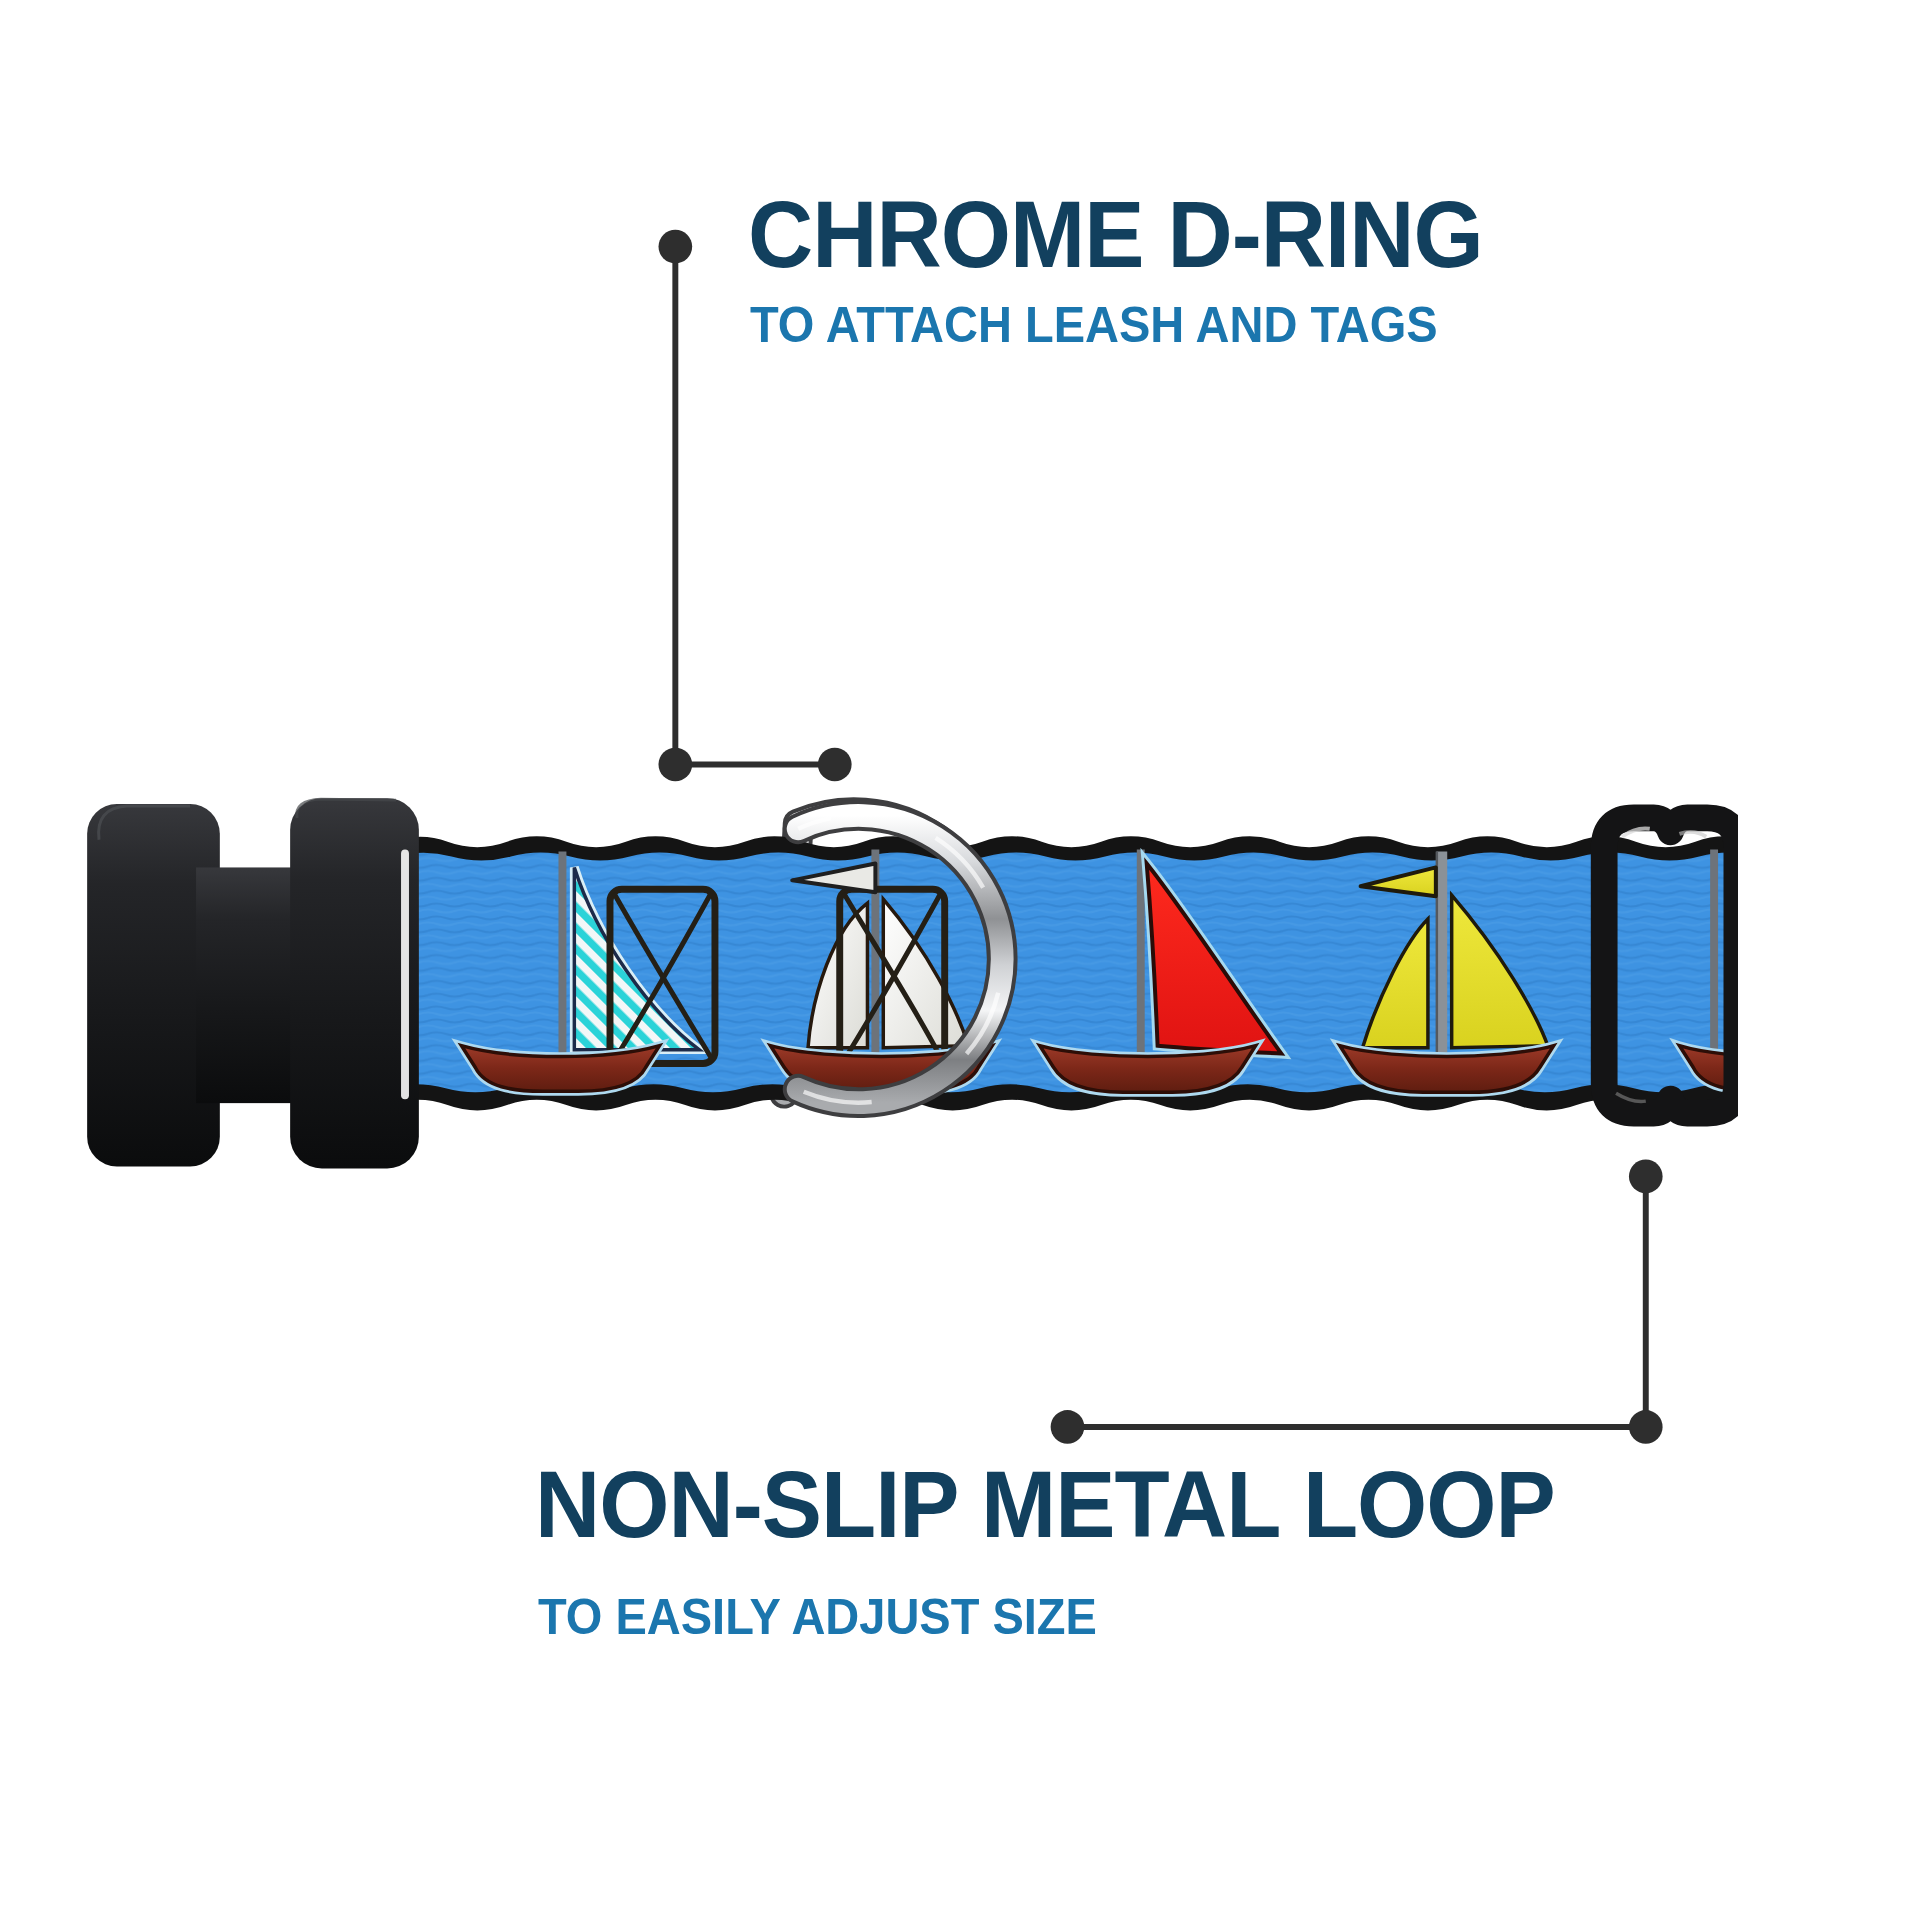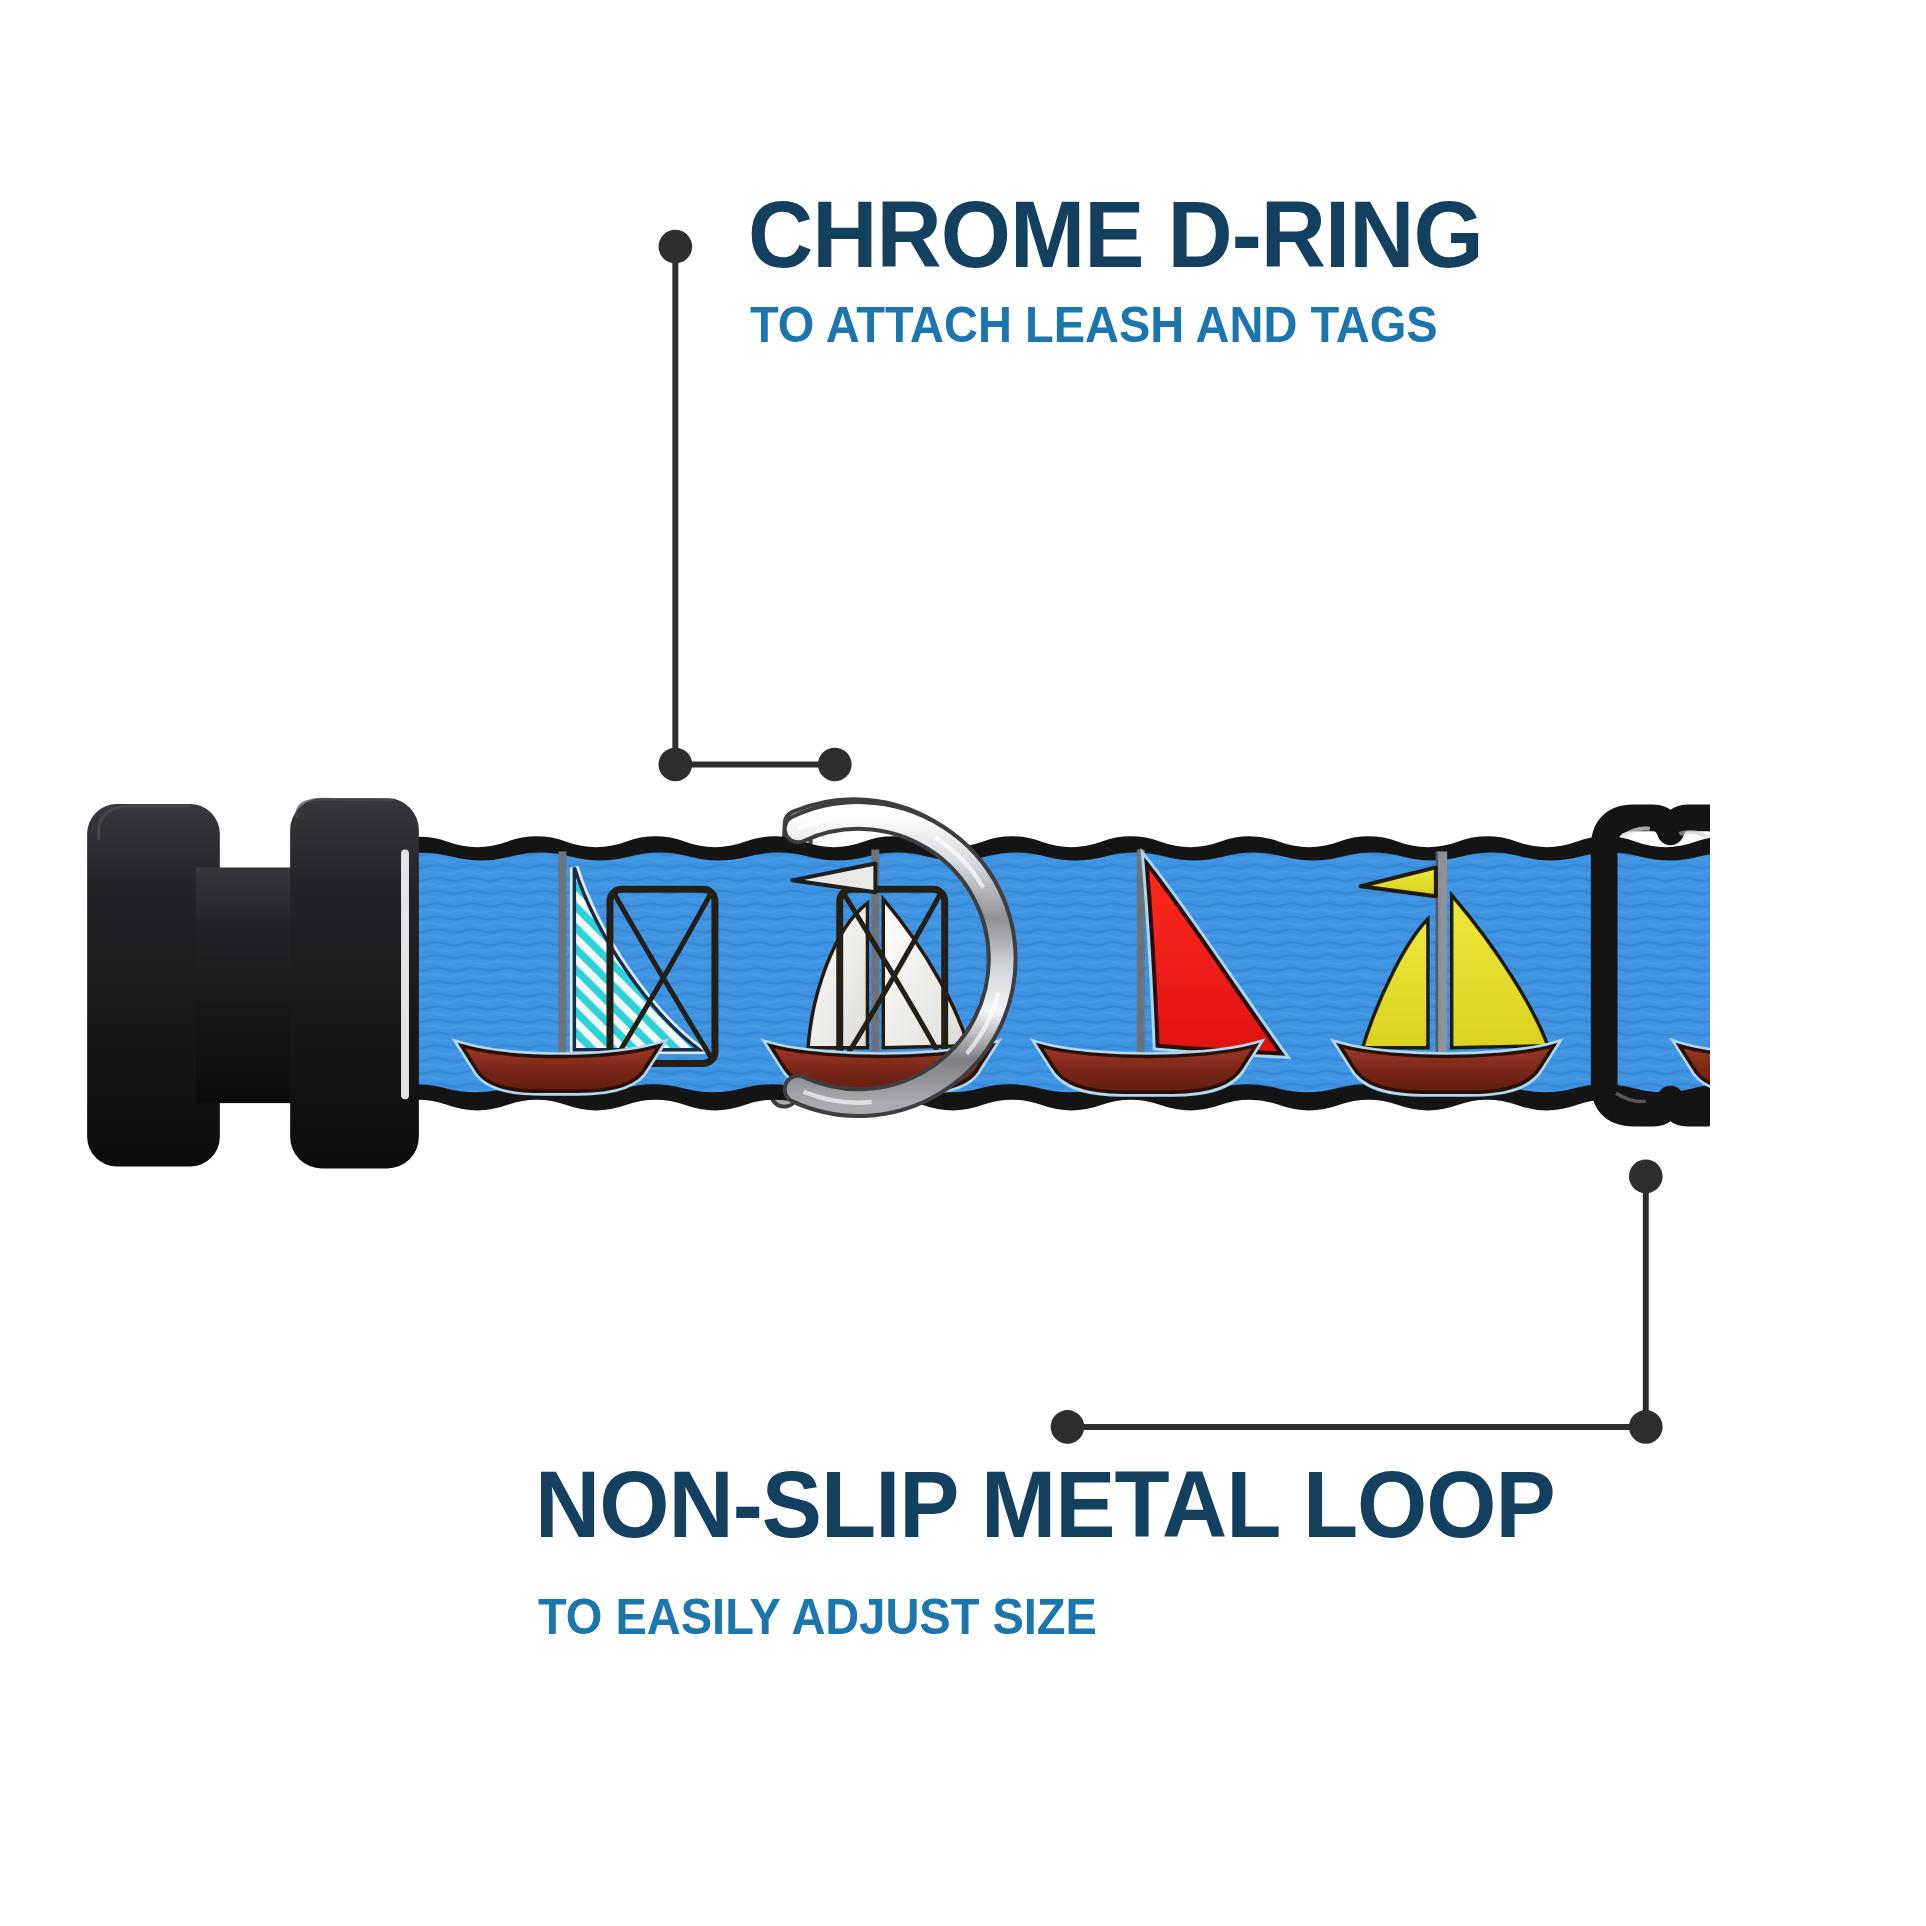"CHROME D-RING" #canvas { padding-left: none -> 28px }
